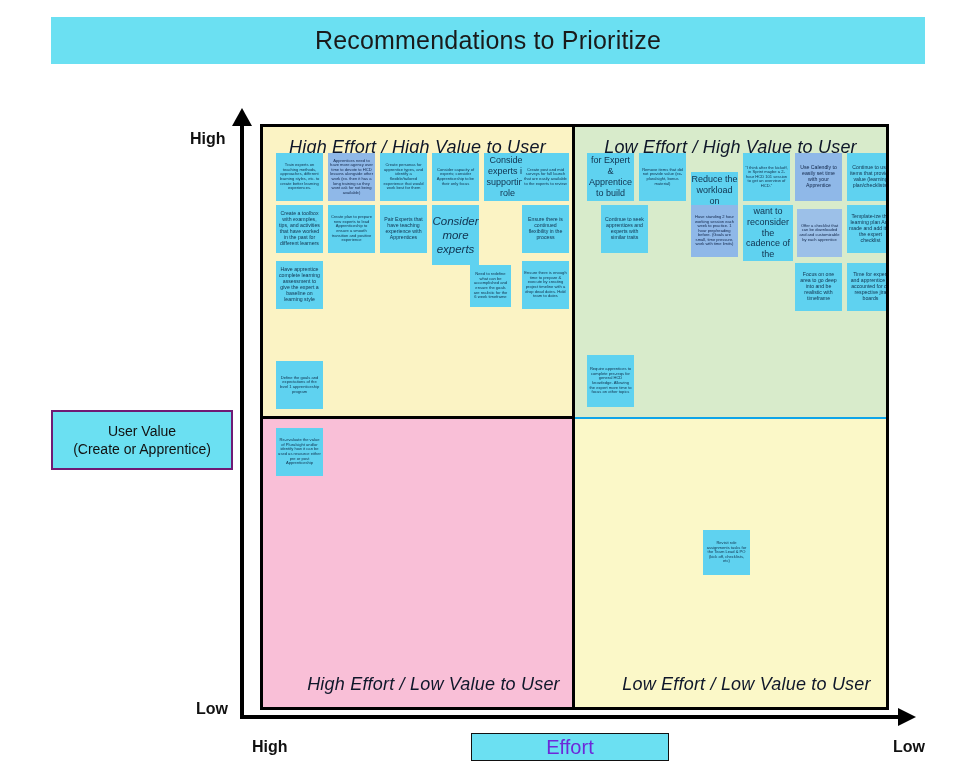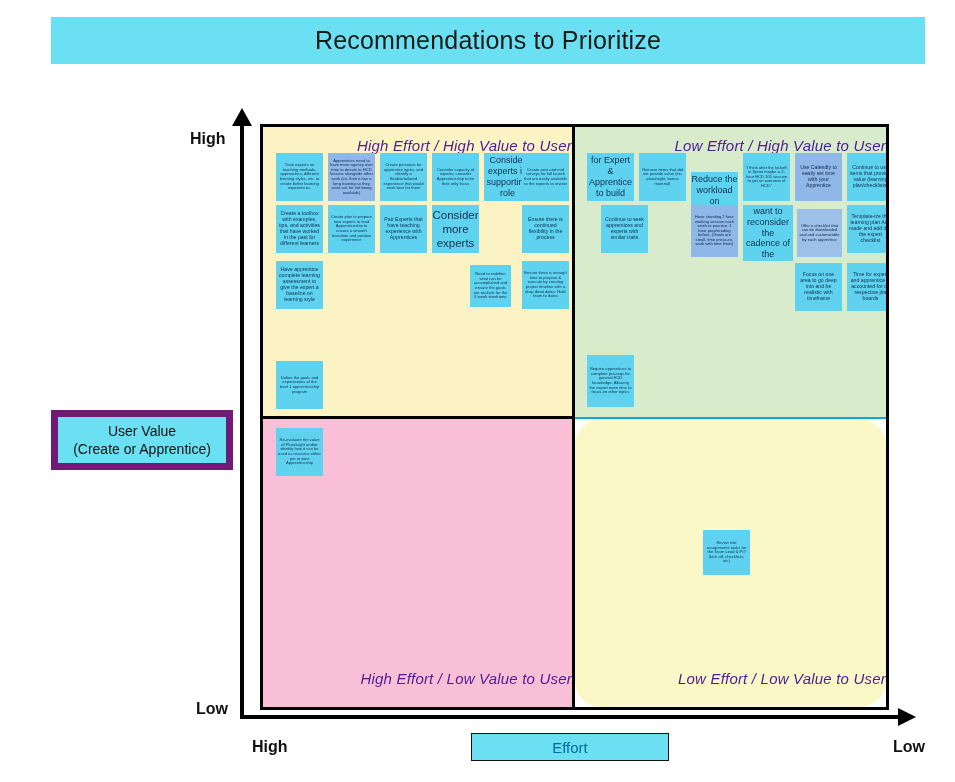"High Effort / High Value" .quad-label { color: #4c1d95 -> #0f172a; font-size: 15px -> 18px; text-align: right -> center }
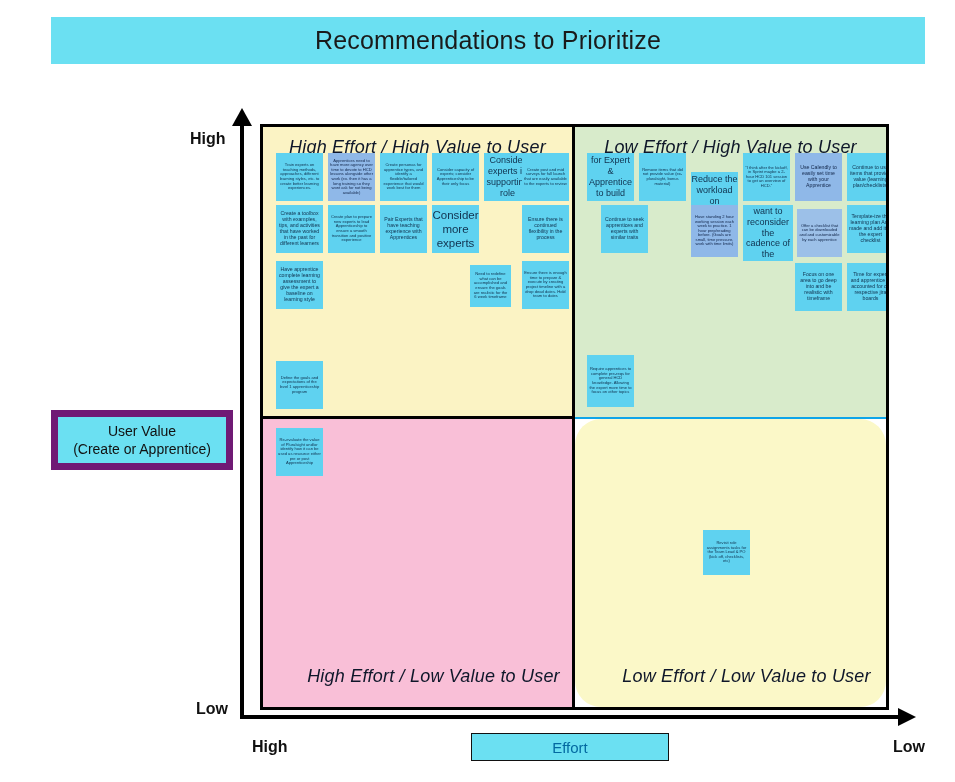"Consider more experts" div.note { font-style: none -> italic; height: 48px -> 60px }
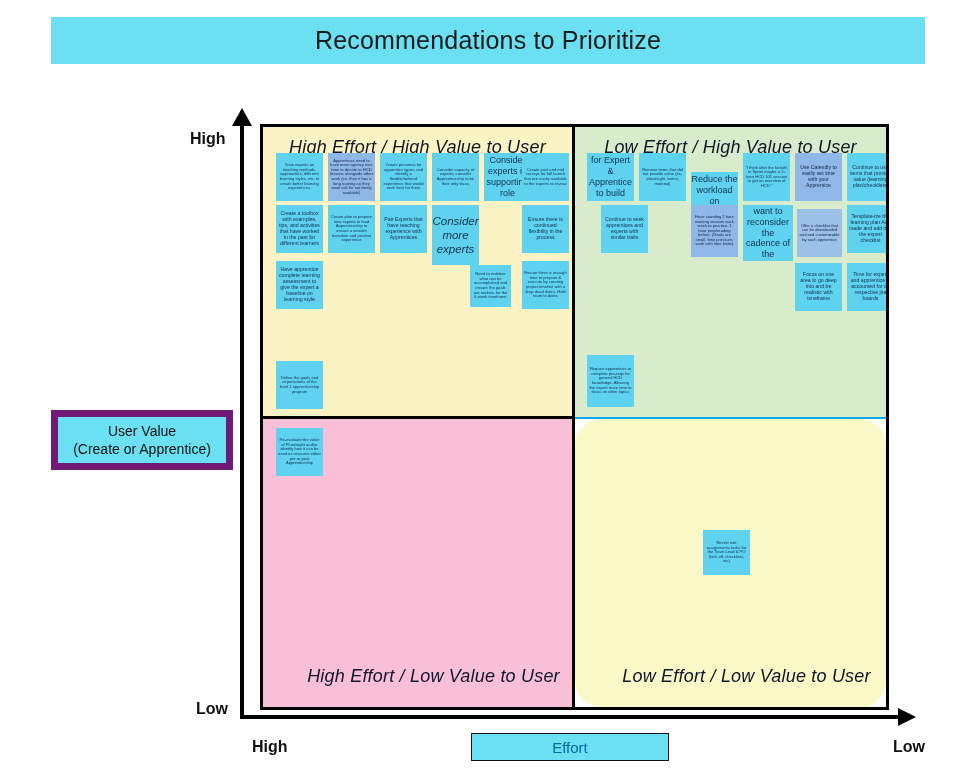"User Value" #user-value-box { border: 7px solid #701a75 -> 2px solid #701a75 }
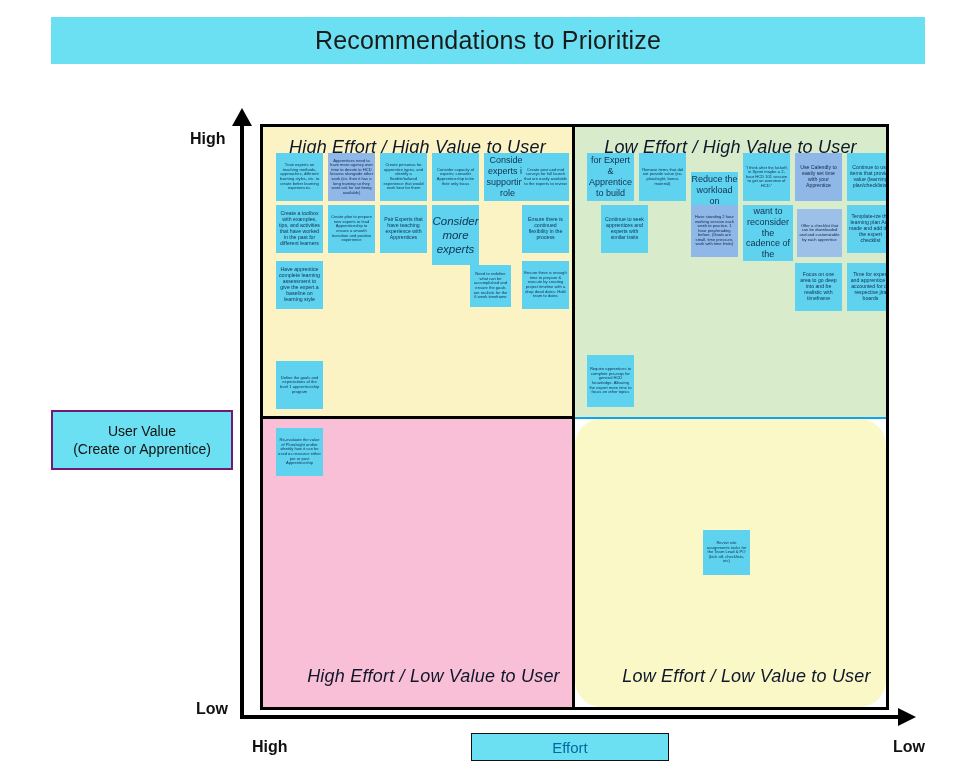"High Effort / Low Value" .quad-label.bottom { bottom: 20px -> 12px }
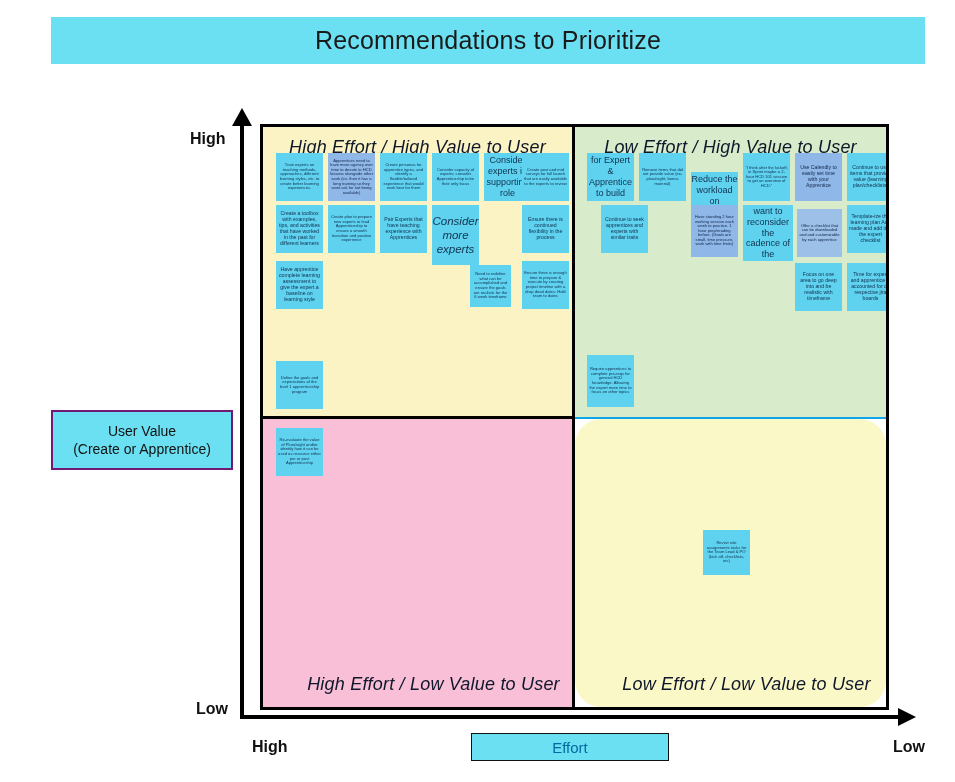"Low Effort / Low Value" #quad-lelv { border-radius: 26px -> none }
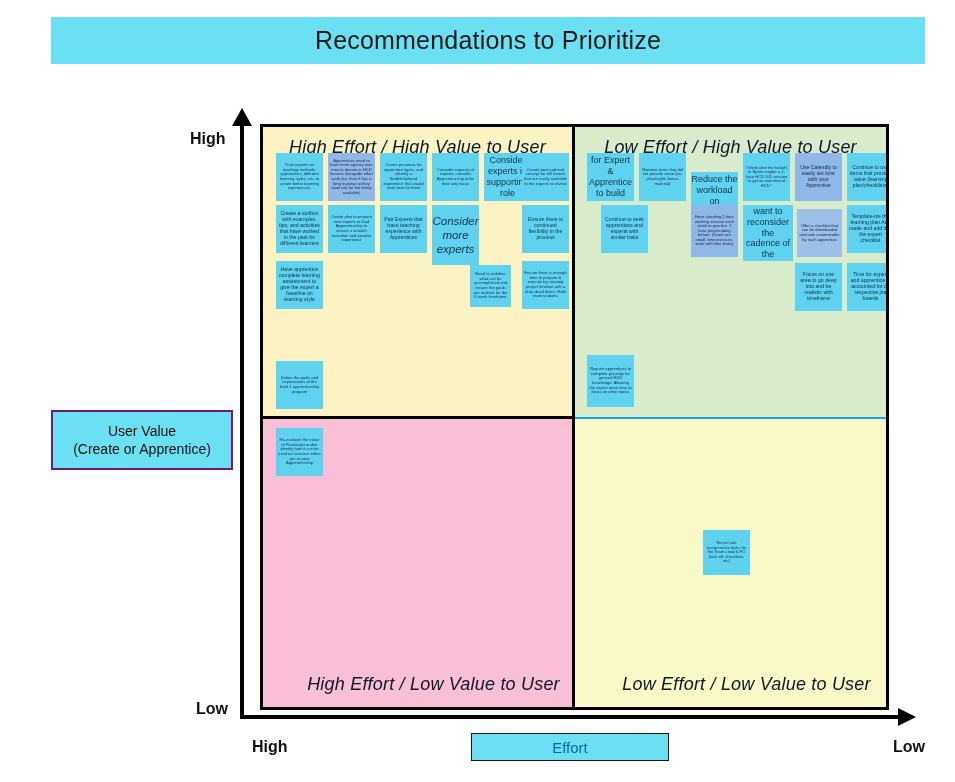"Effort" #effort-box span { color: #0369a1 -> #6d28d9; font-size: 15px -> 20px }
